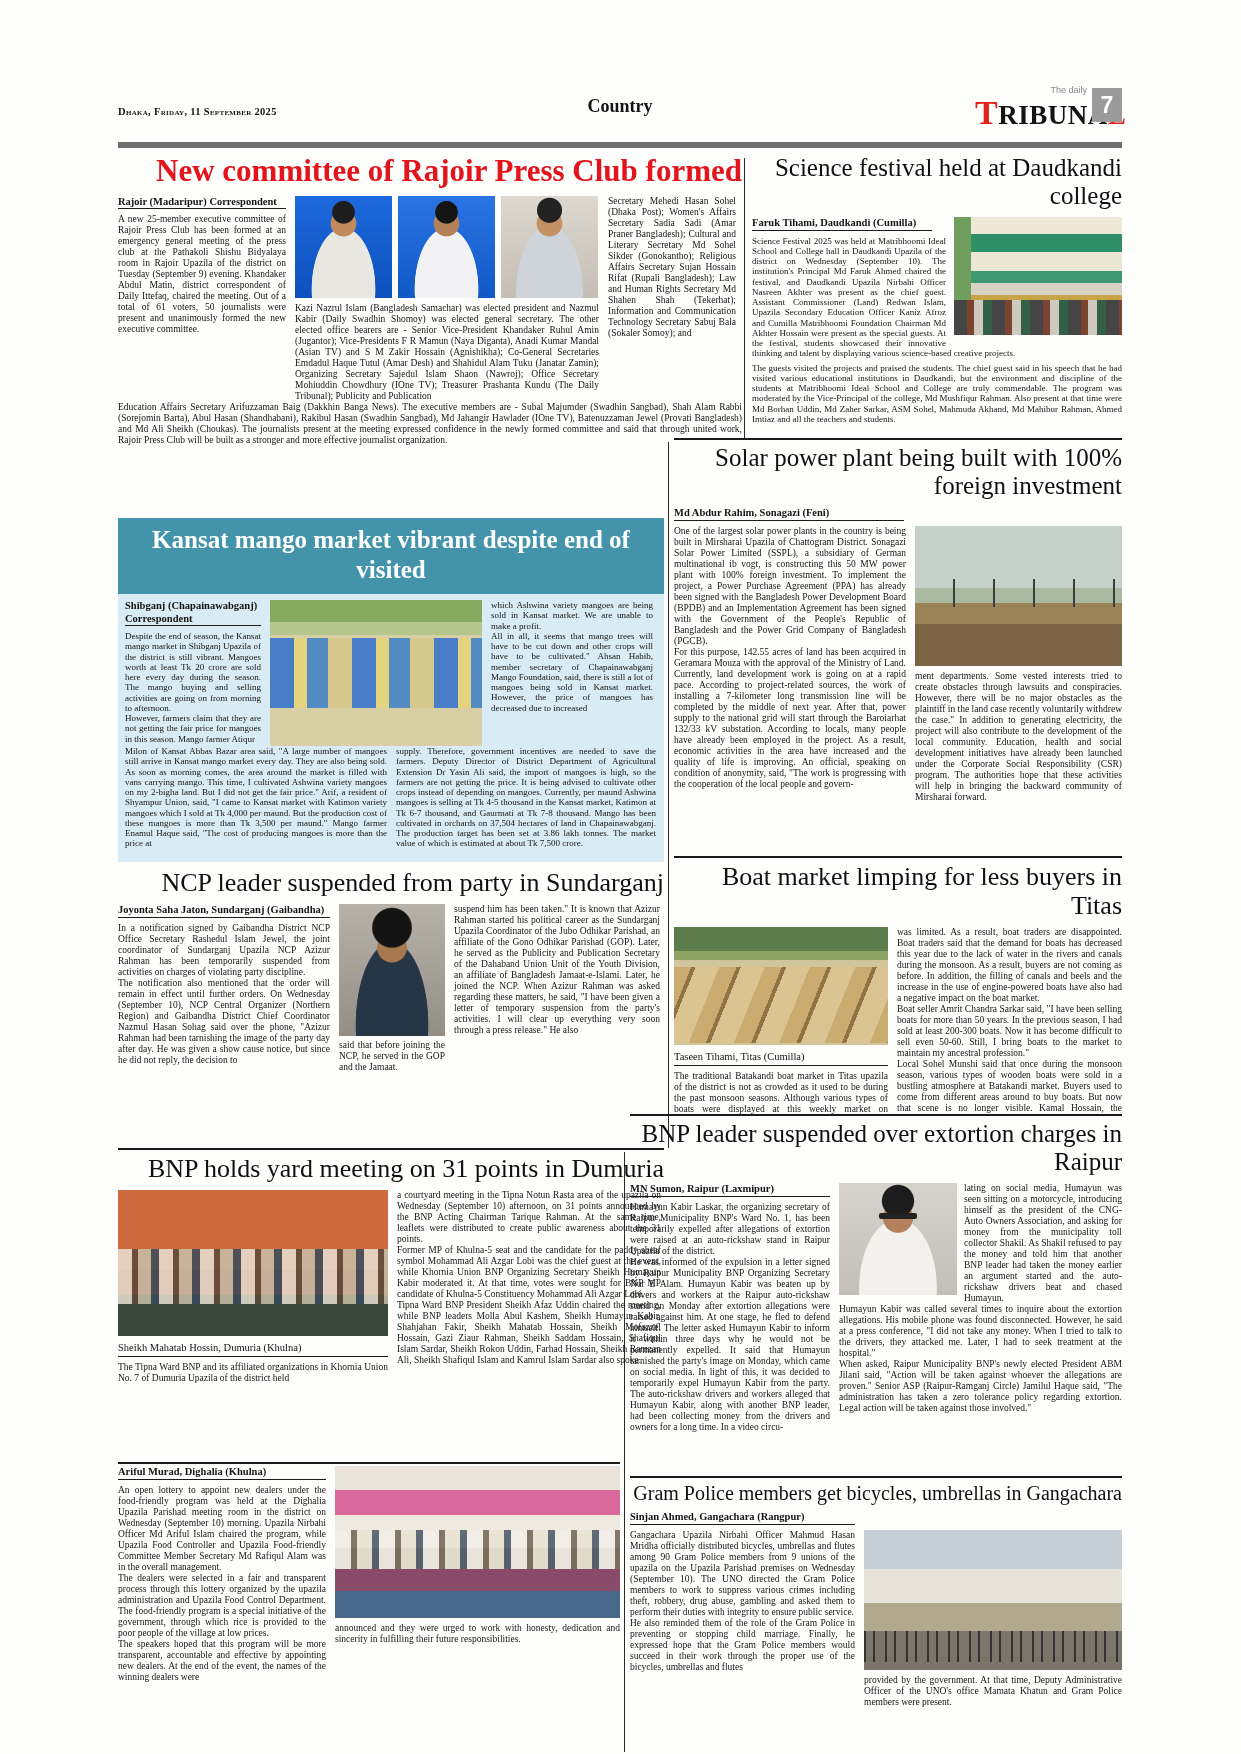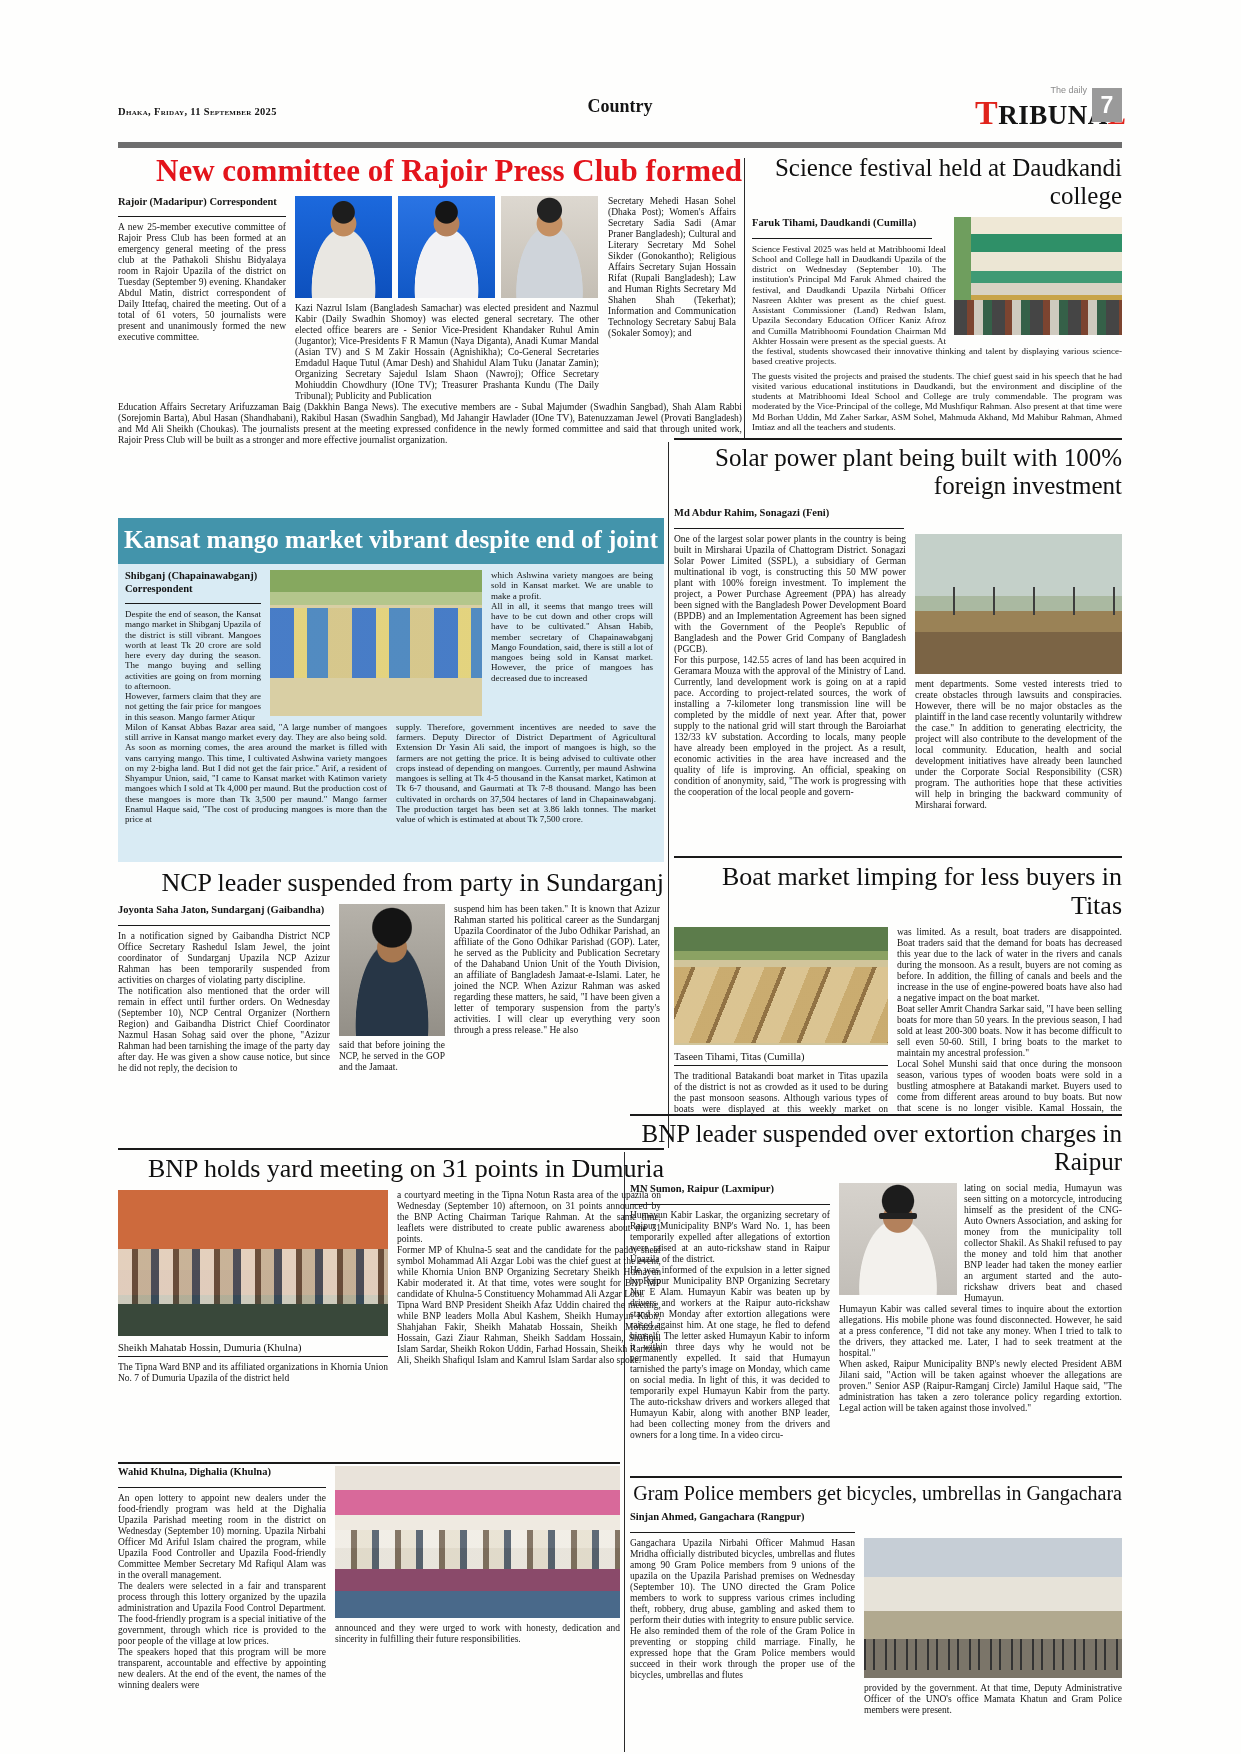"Rajoir (Madaripur) Correspondent" .byline { padding-bottom: 8px -> 0 }
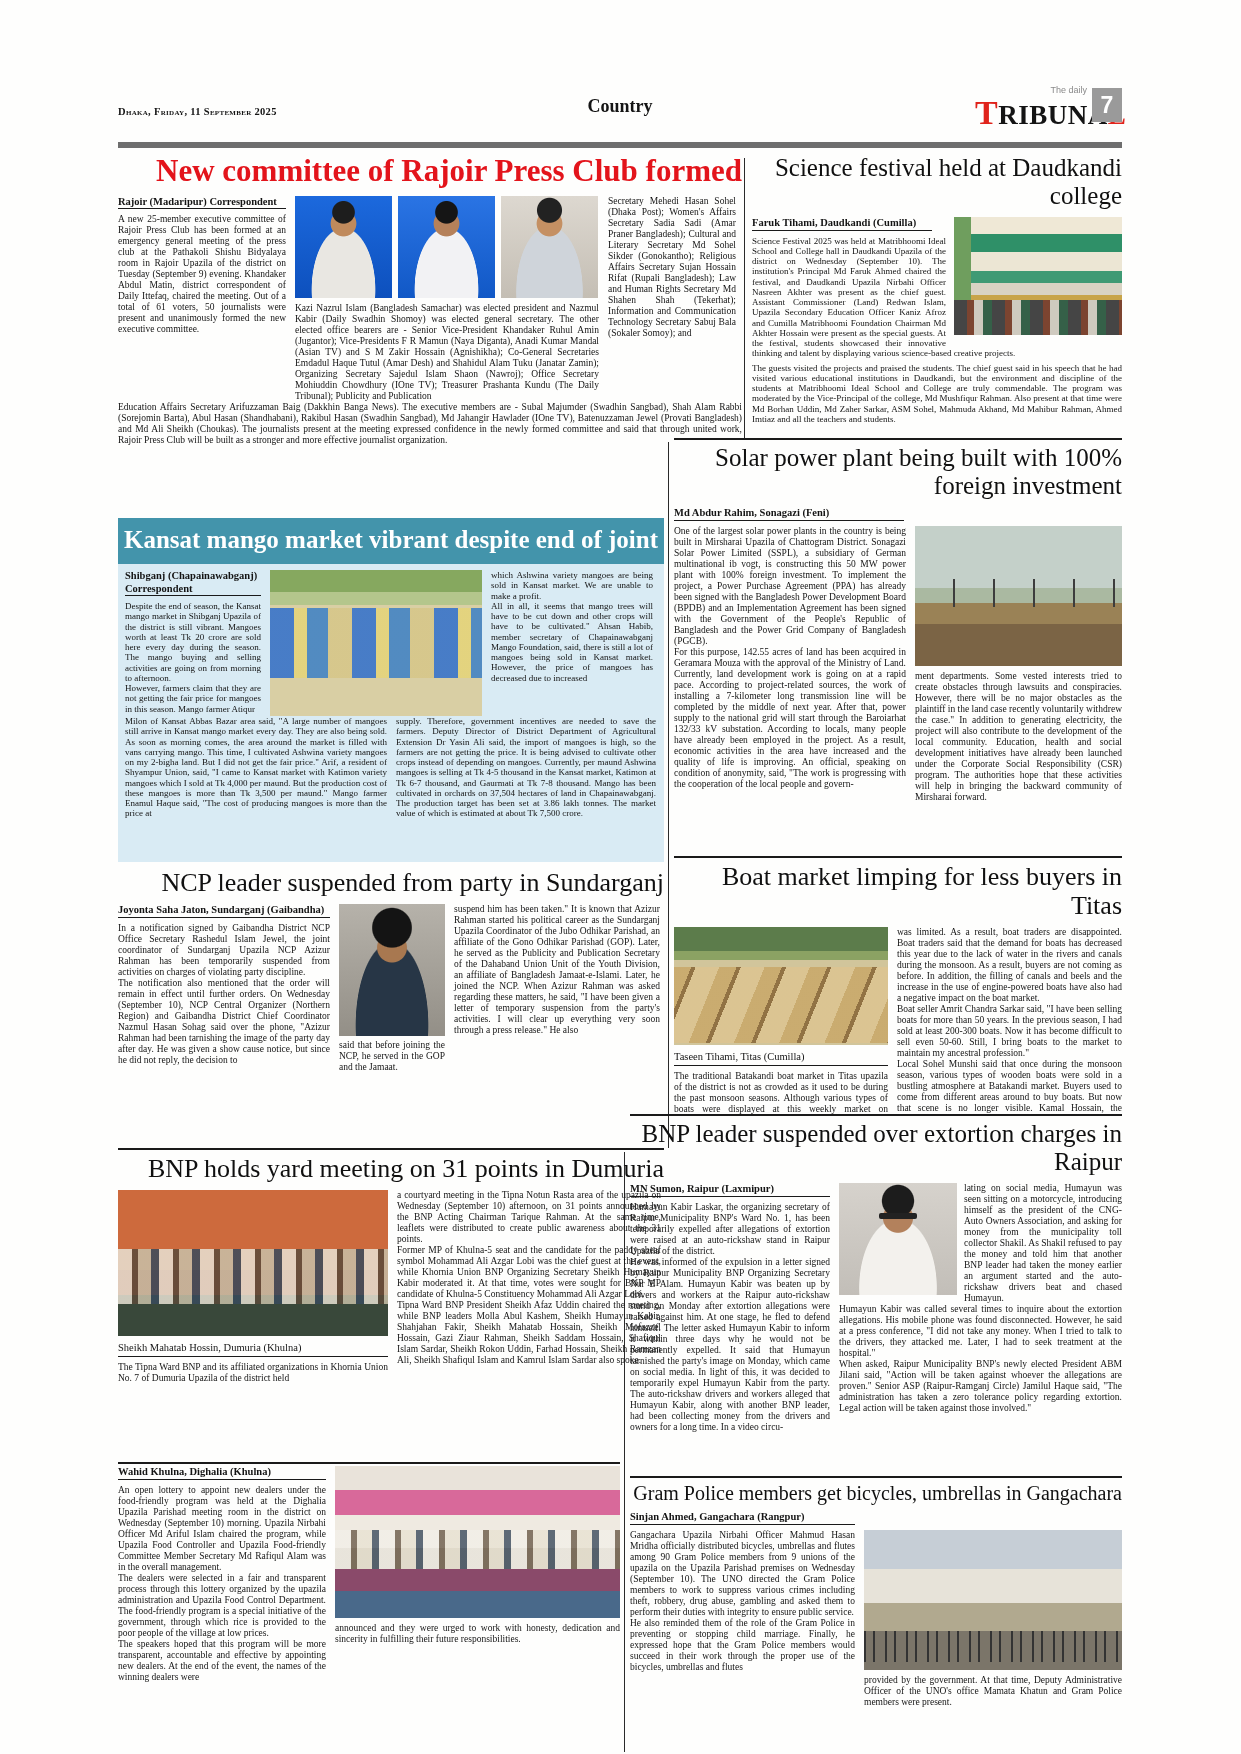"Kansat mango market vibrant despite" div.kansat-head { text: joint -> visited }
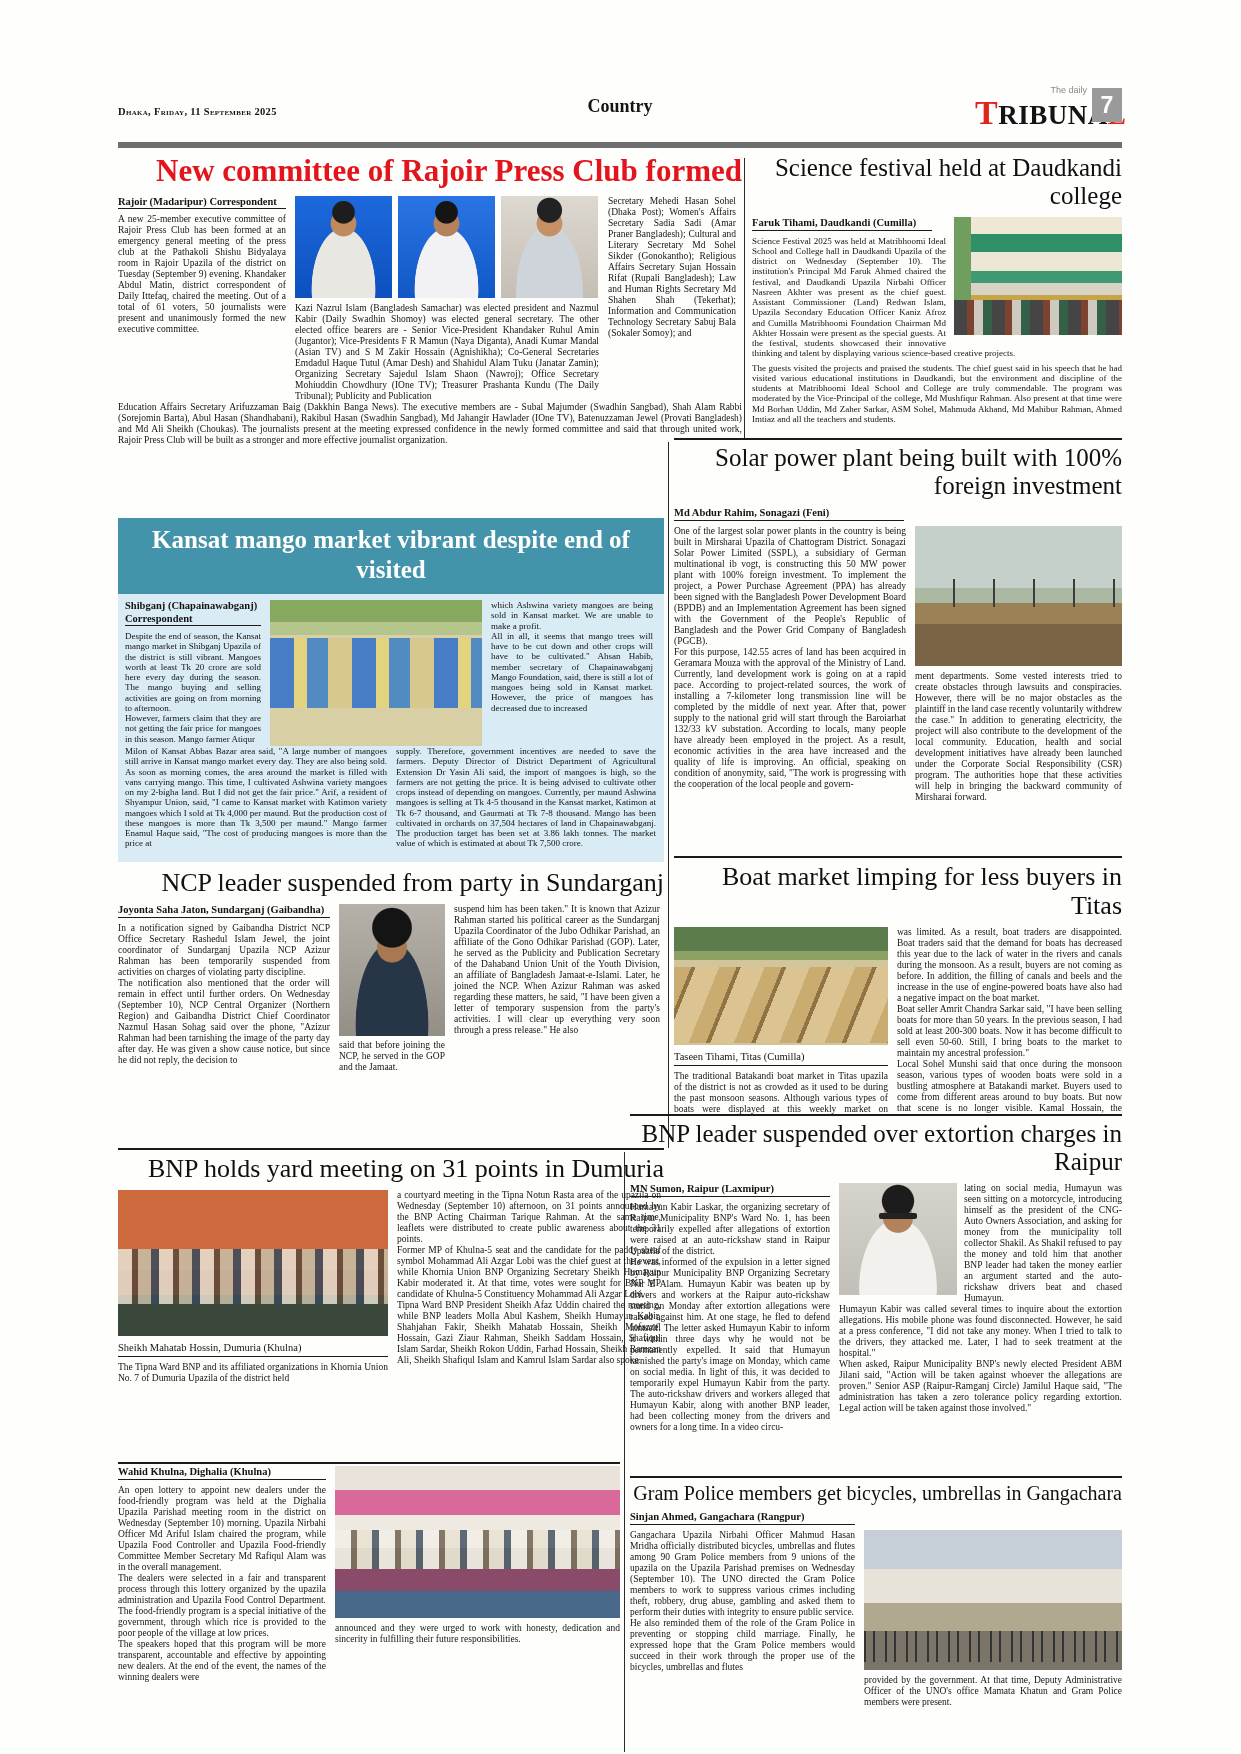"Wahid Khulna, Dighalia (Khulna)" div.byline { text: Wahid Khulna -> Ariful Murad }
